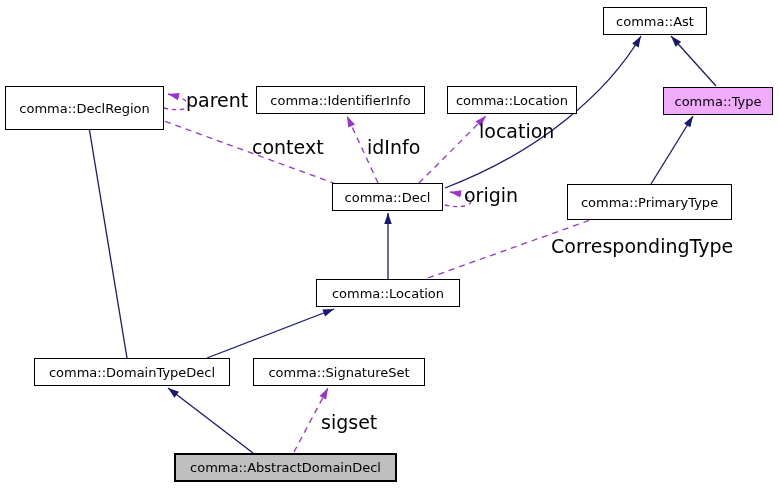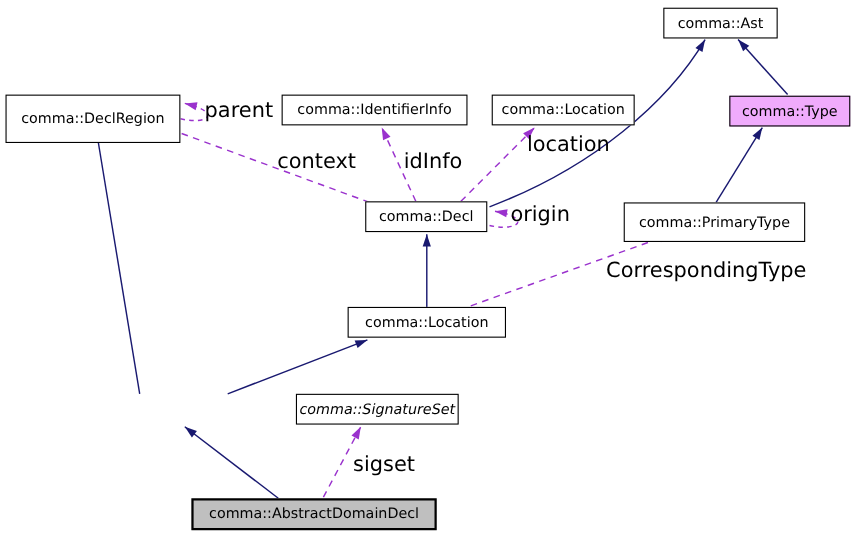"comma::DomainTypeDecl" div.node { html: none -> <div>comma::DomainTypeDecl</div> }
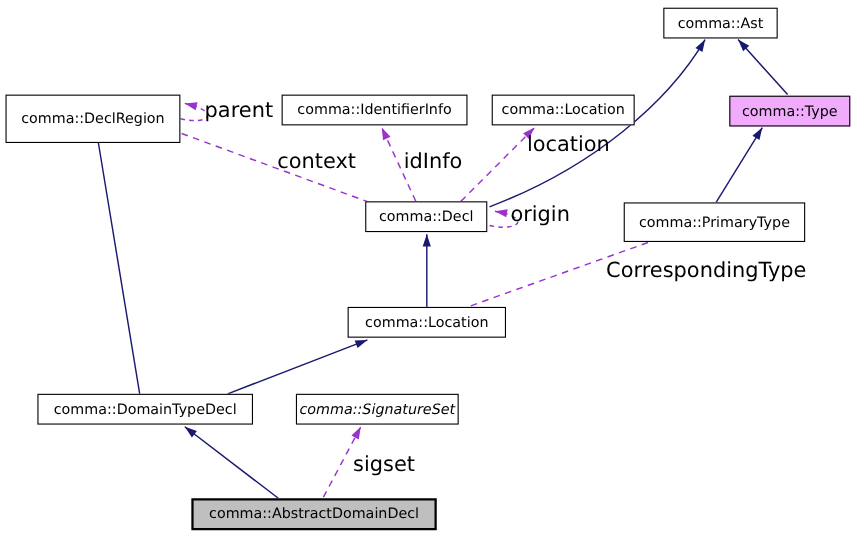"comma::SignatureSet" #n-signatureset { font-style: italic -> none; left: 269px -> 253px; width: 148px -> 172px }
